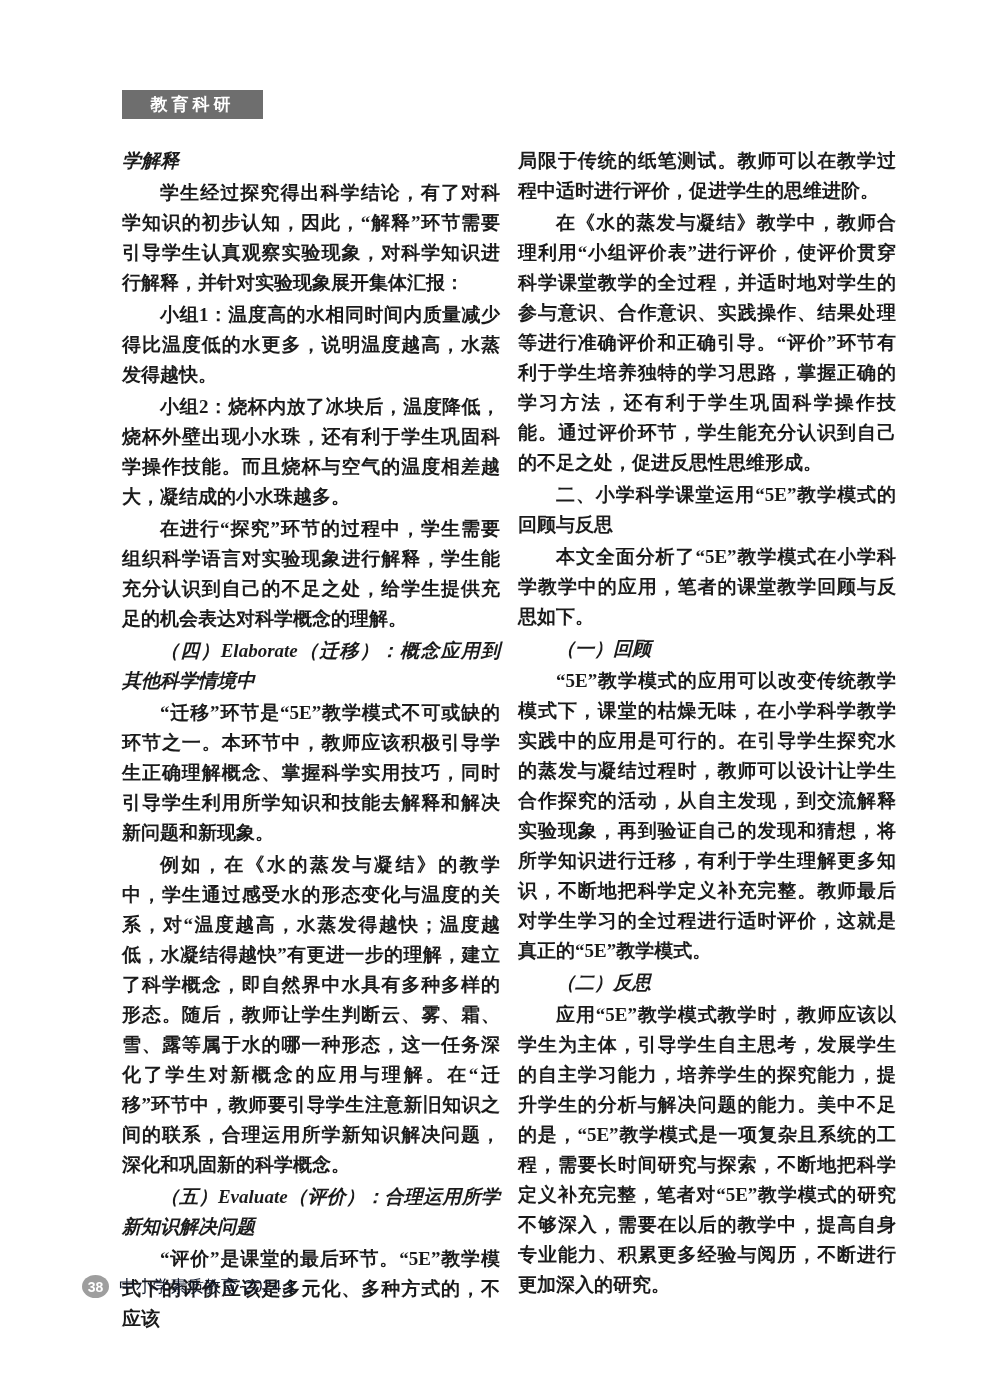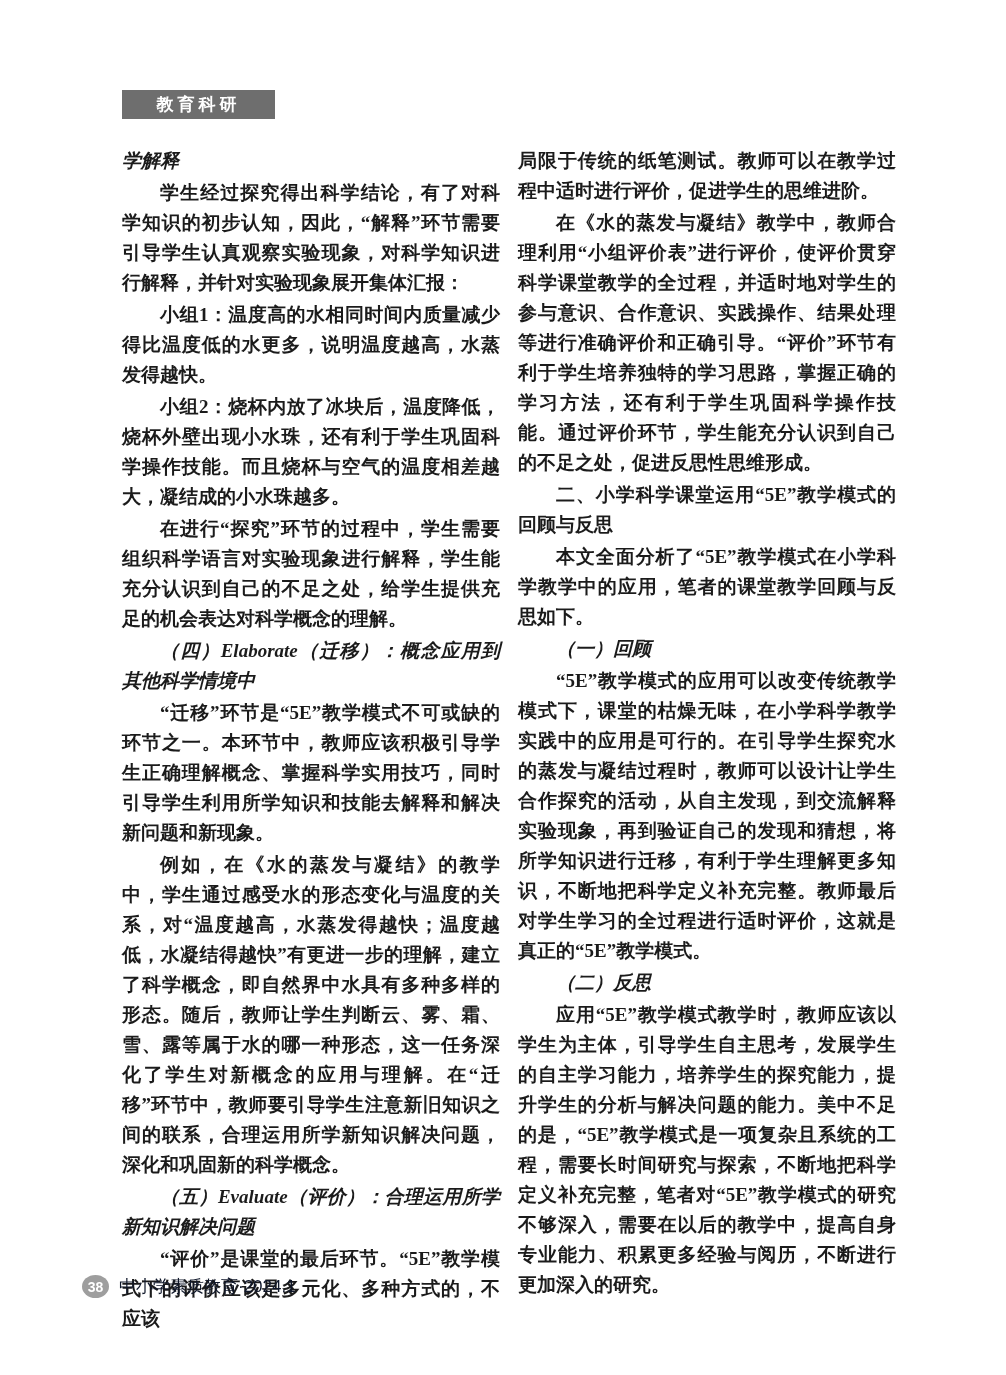"教育科研" .section-badge { width: 153px -> 141px }
